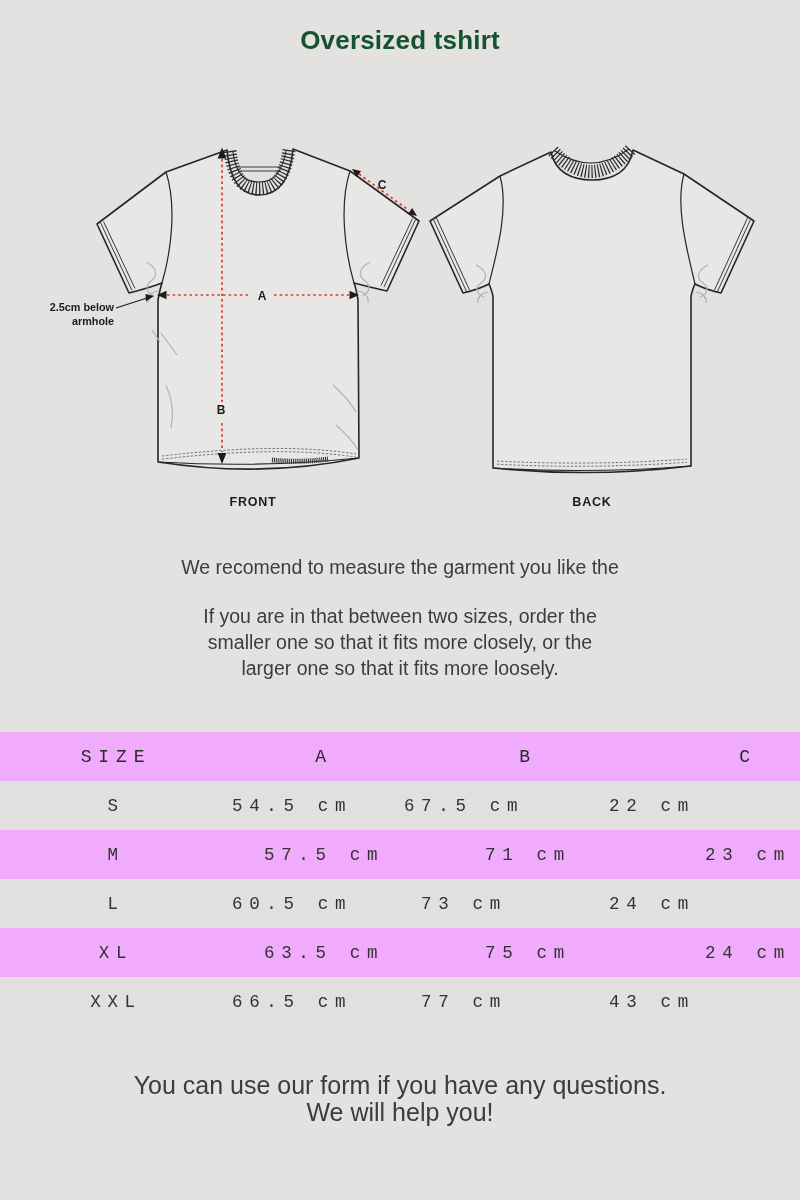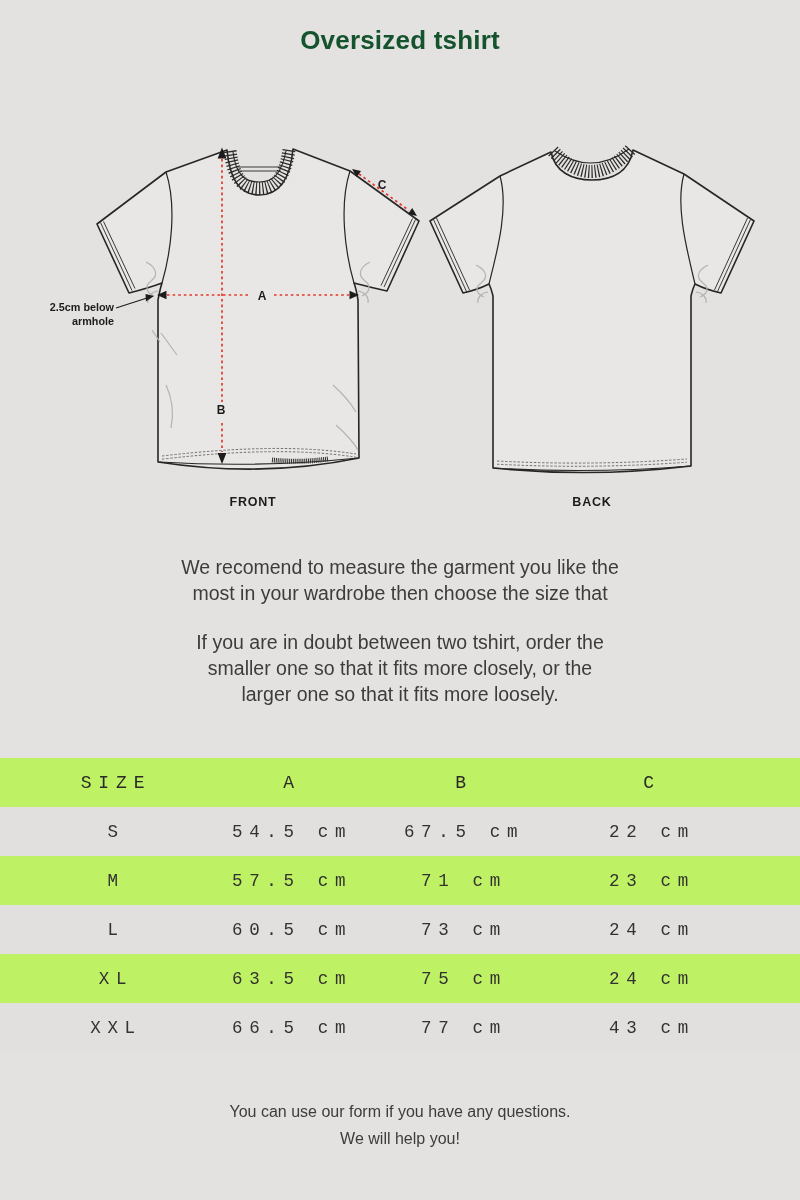"most in your wardrobe then" div { html: <div>most in your wardrobe then choose the size that</div> -> none }
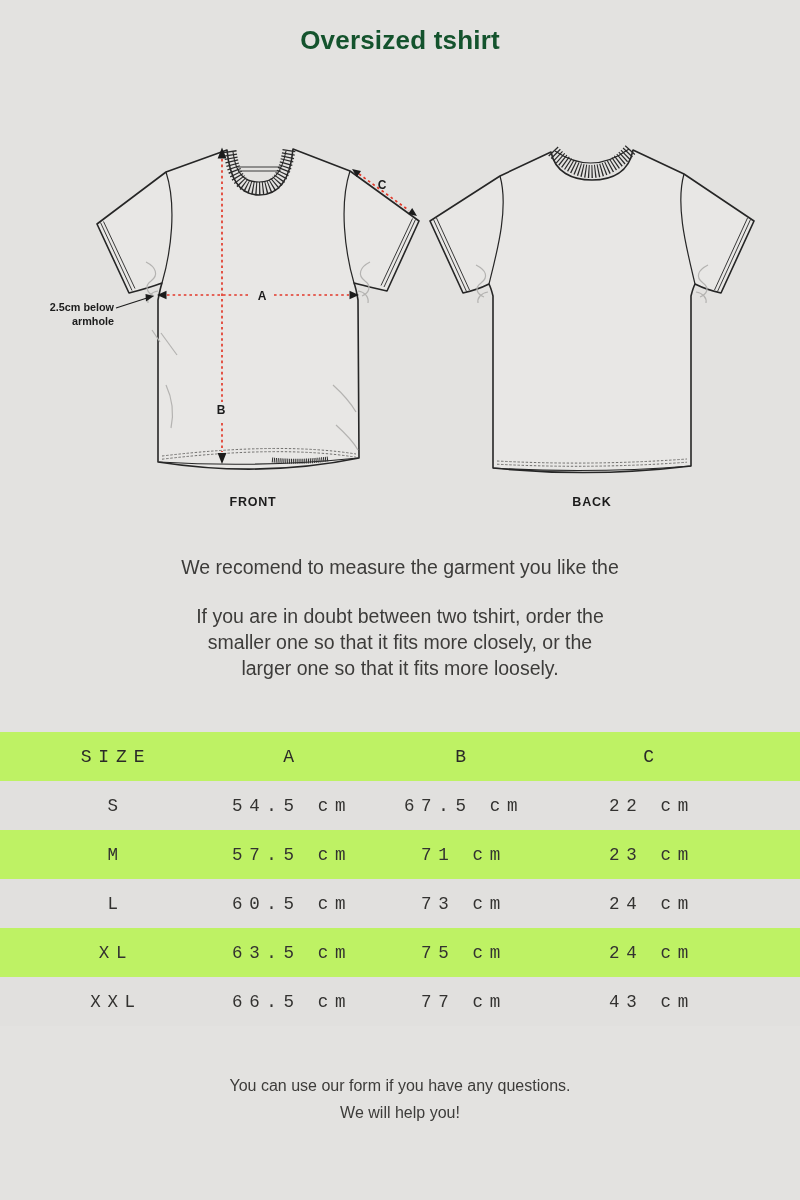"If you are in doubt" div { text: doubt between two tshirt -> that between two sizes }
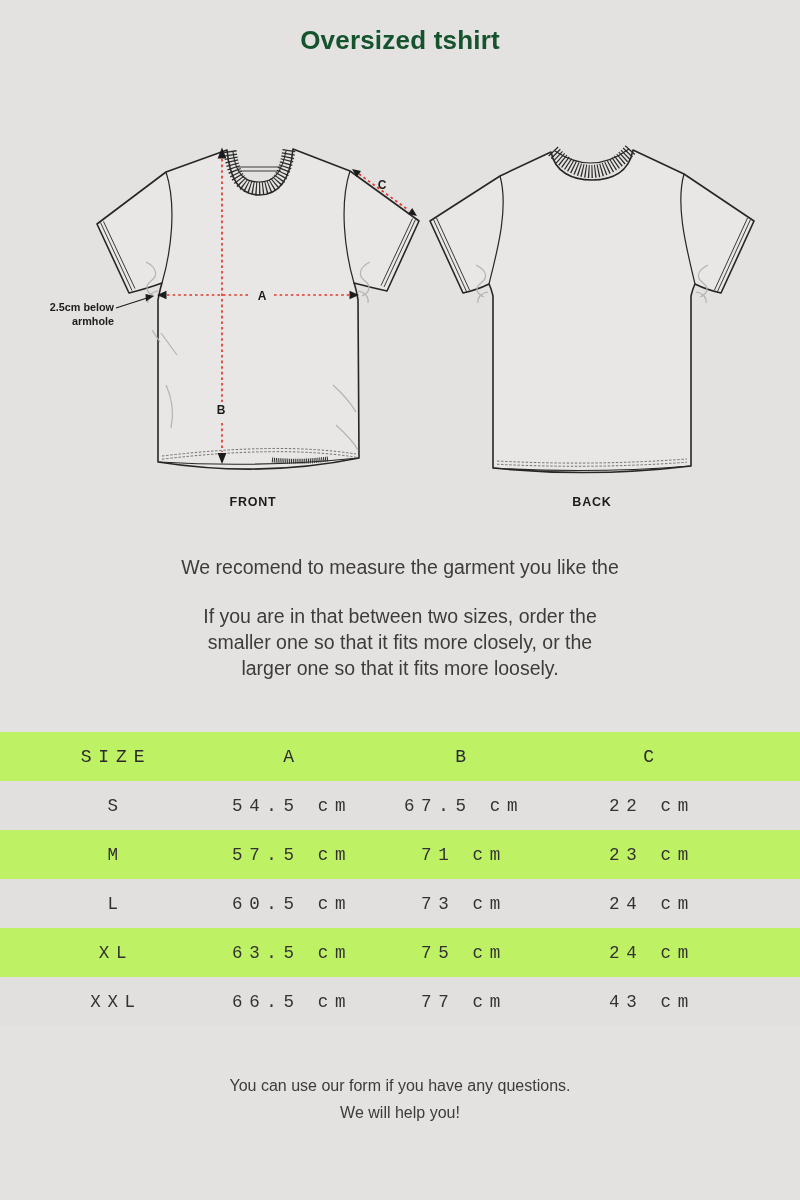"SIZE" .trow.light { background: #bef264 -> #f0abfc; gap: none -> 32px }
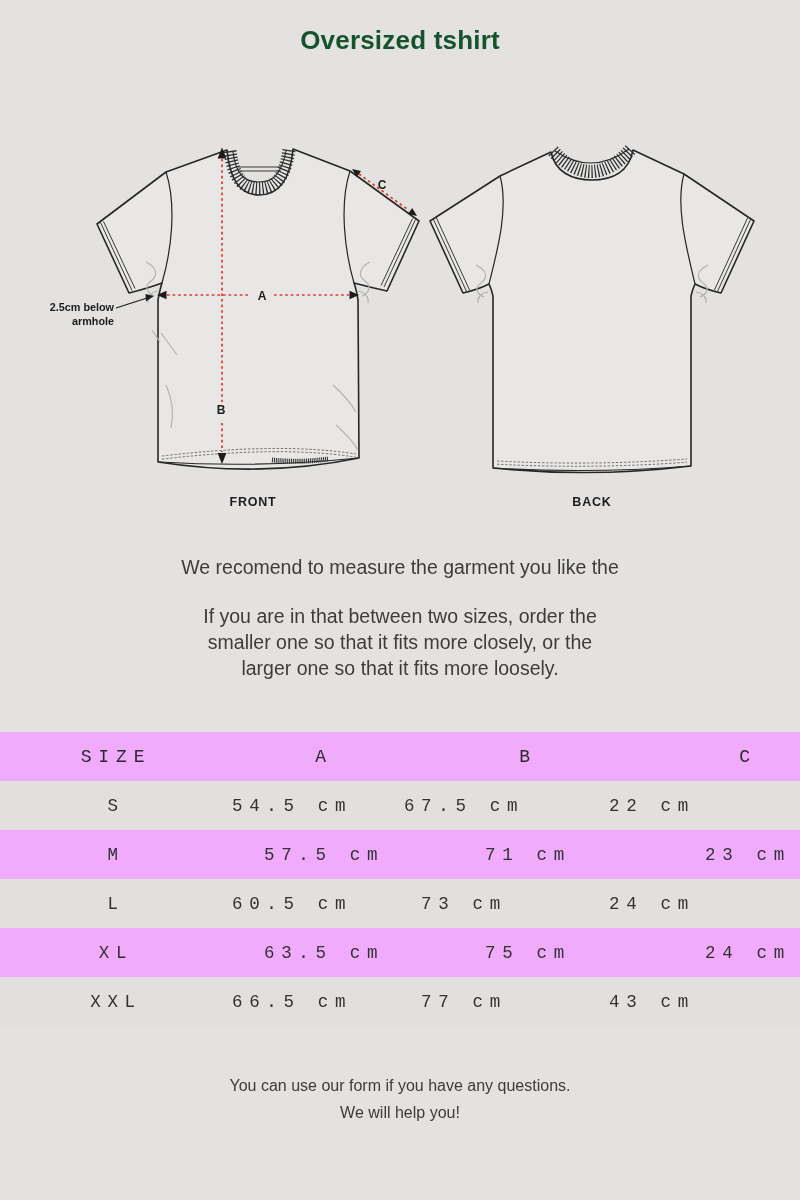"You can use our form" .page-footer { font-size: 16px -> 25px }
